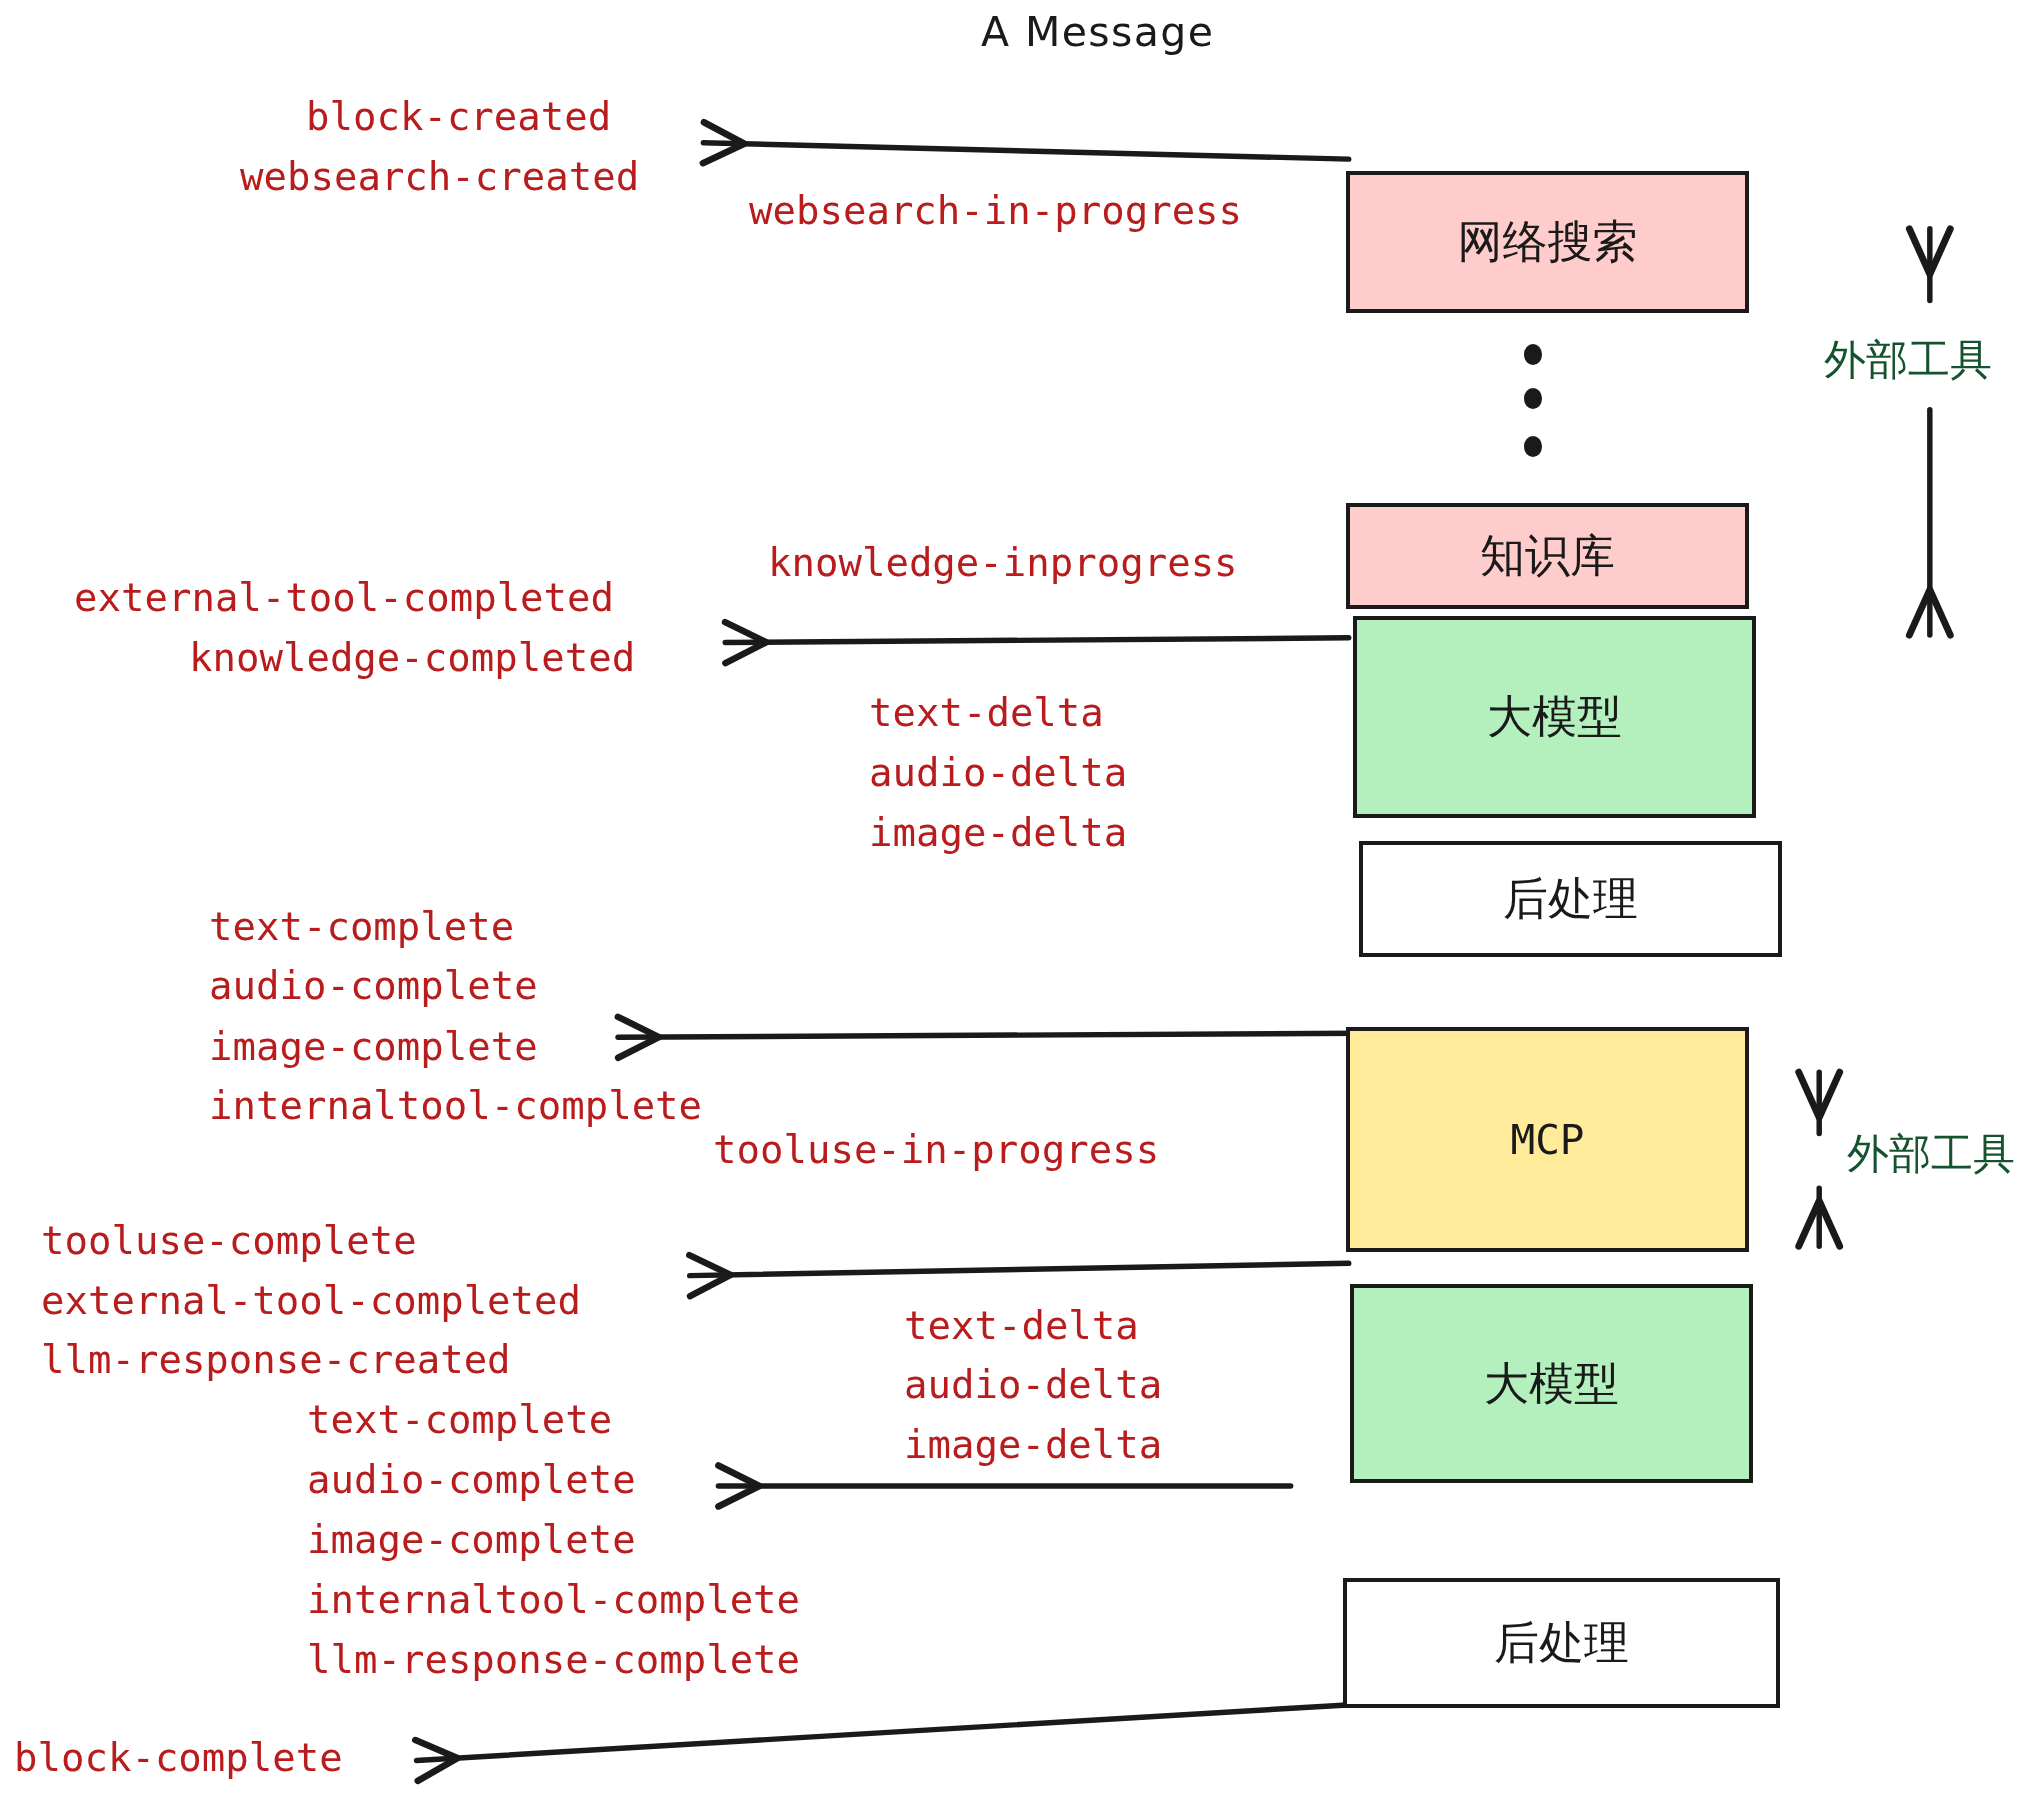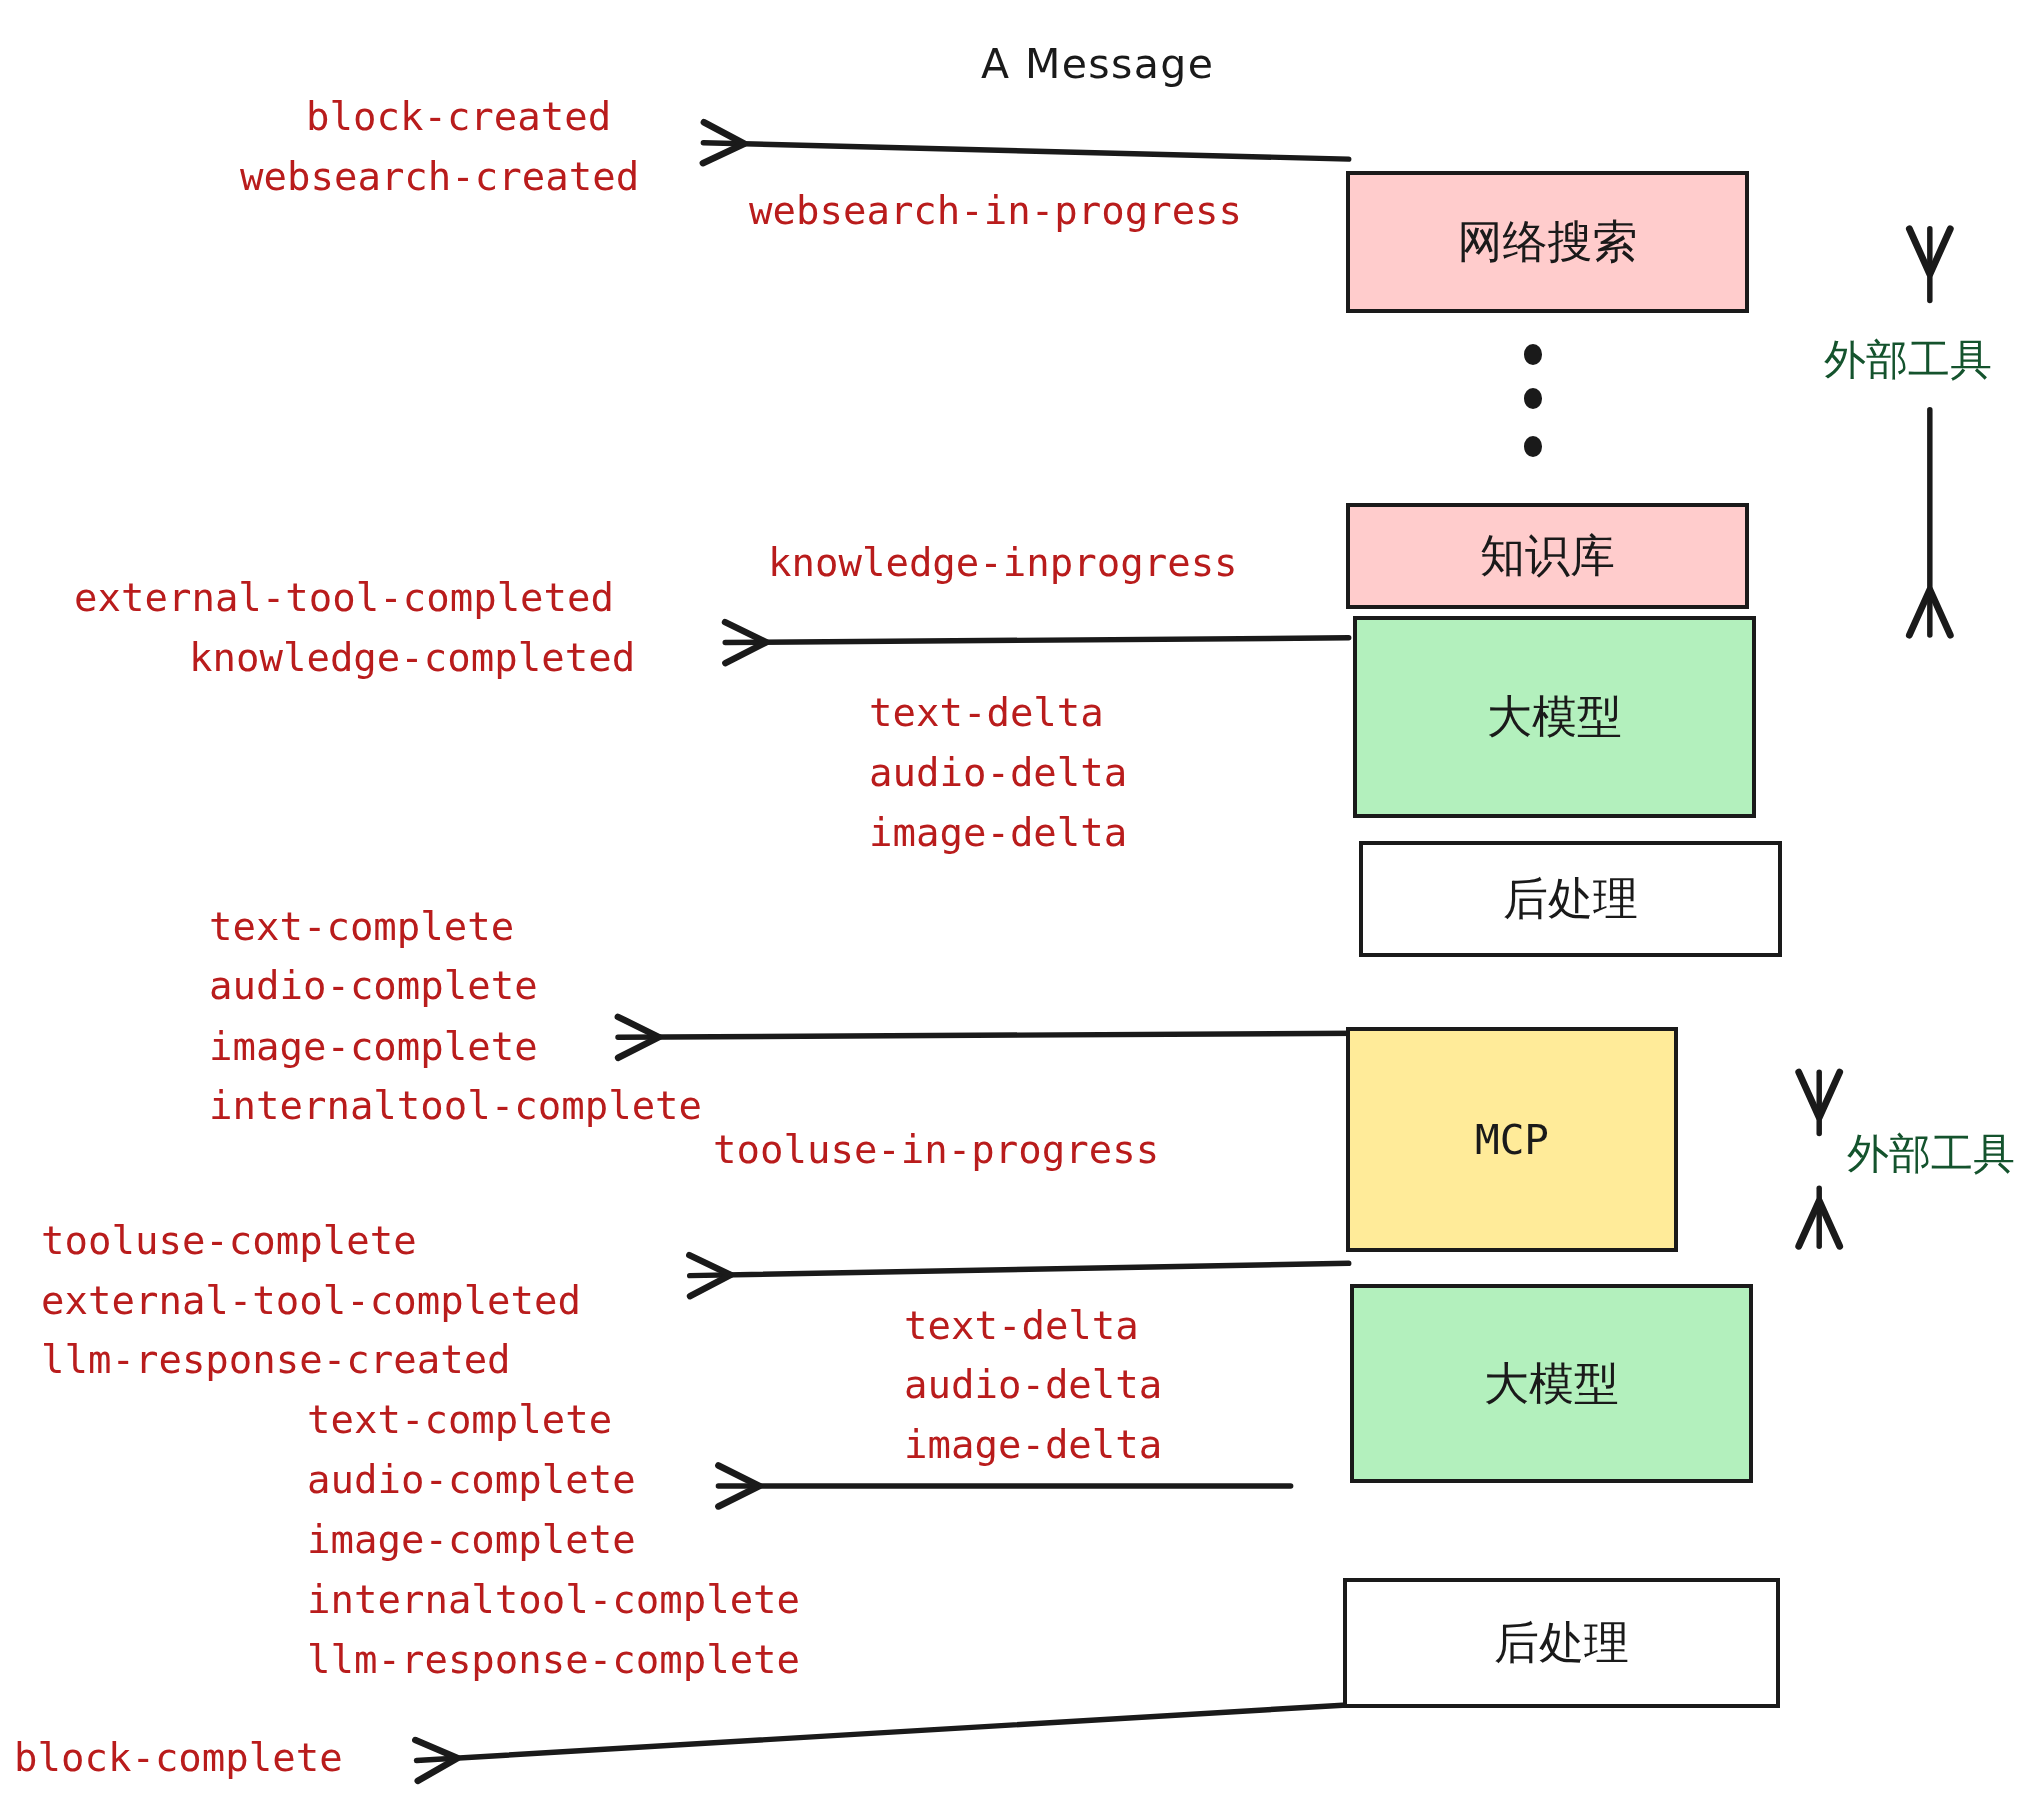"A Message" div.title { margin-top: 32px -> none }
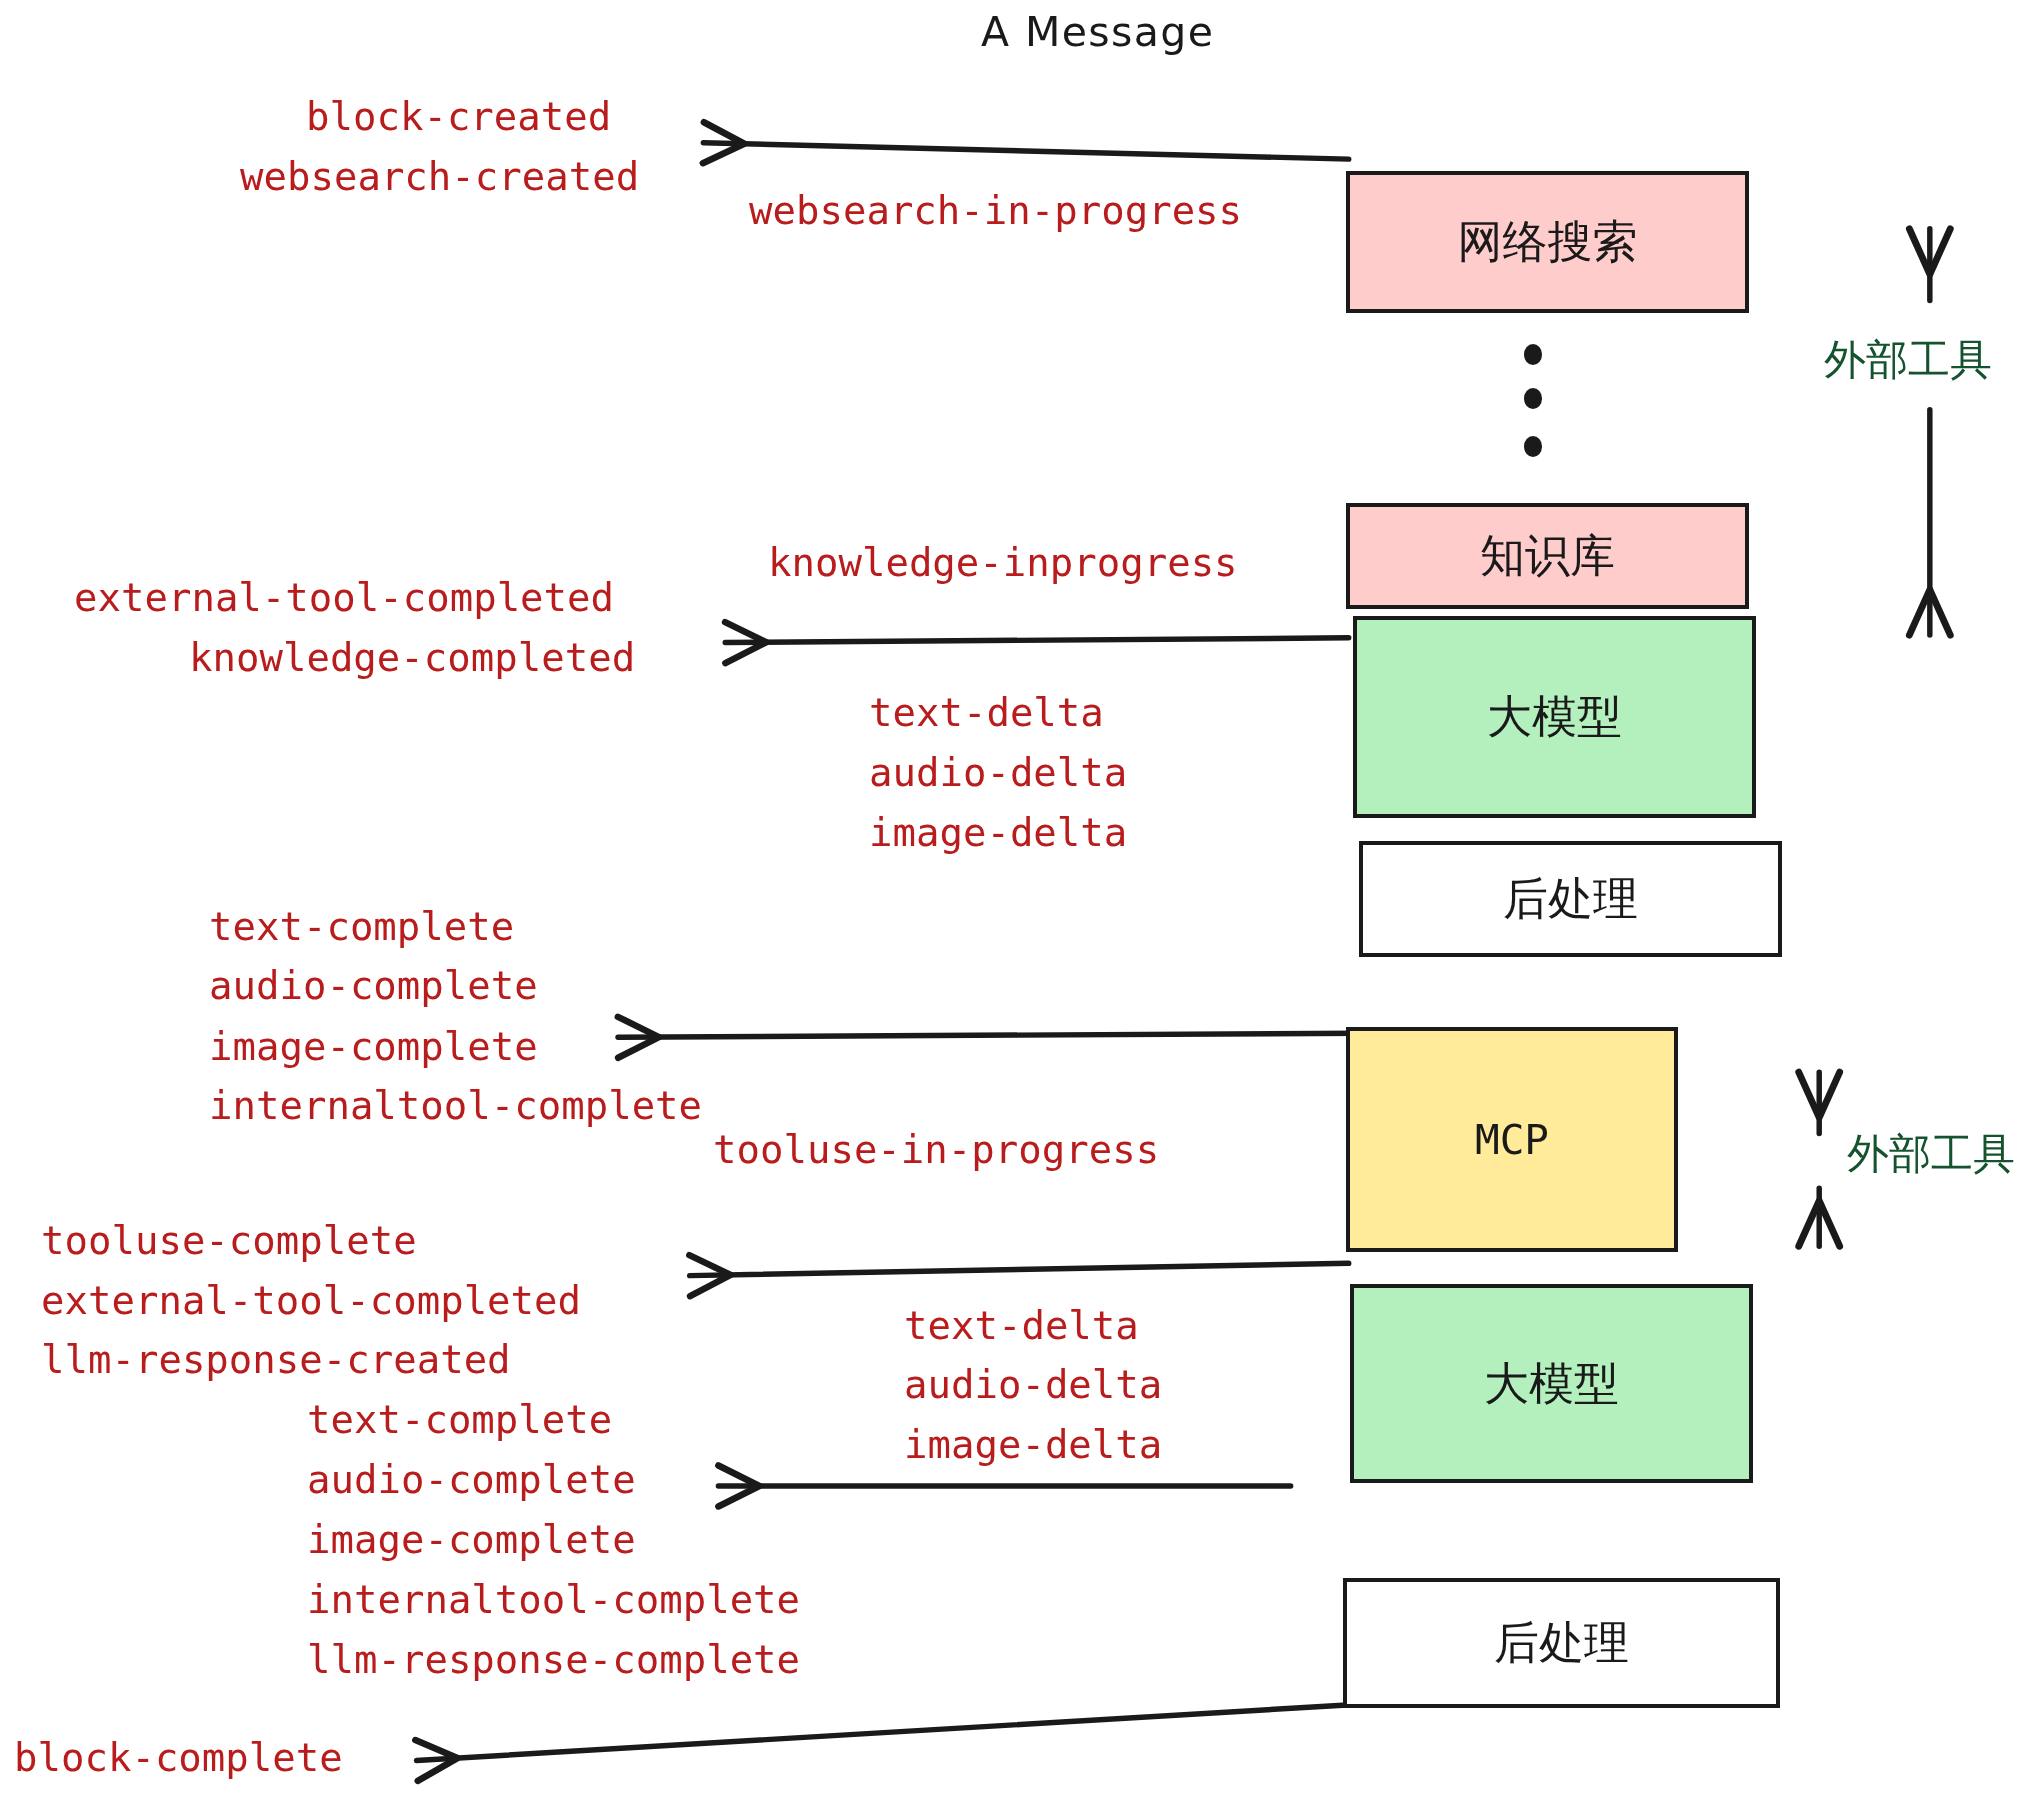"MCP" div.boxlabel { width: 332px -> 403px }
